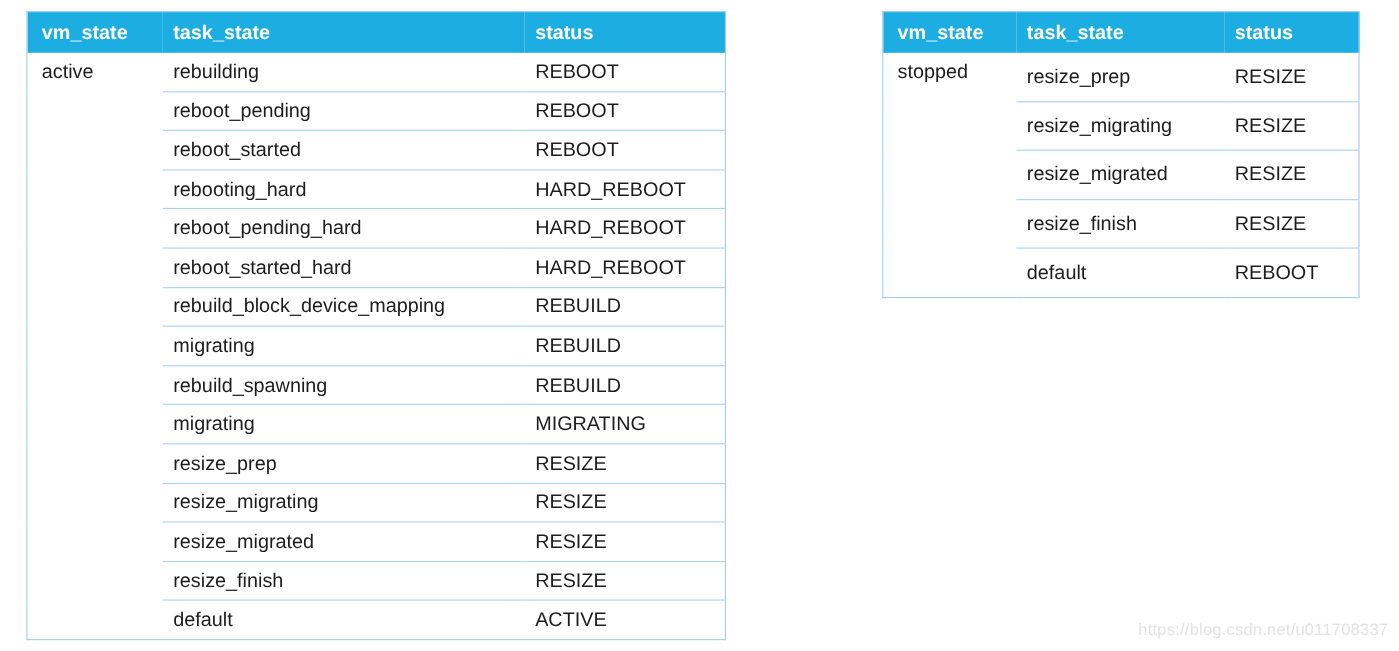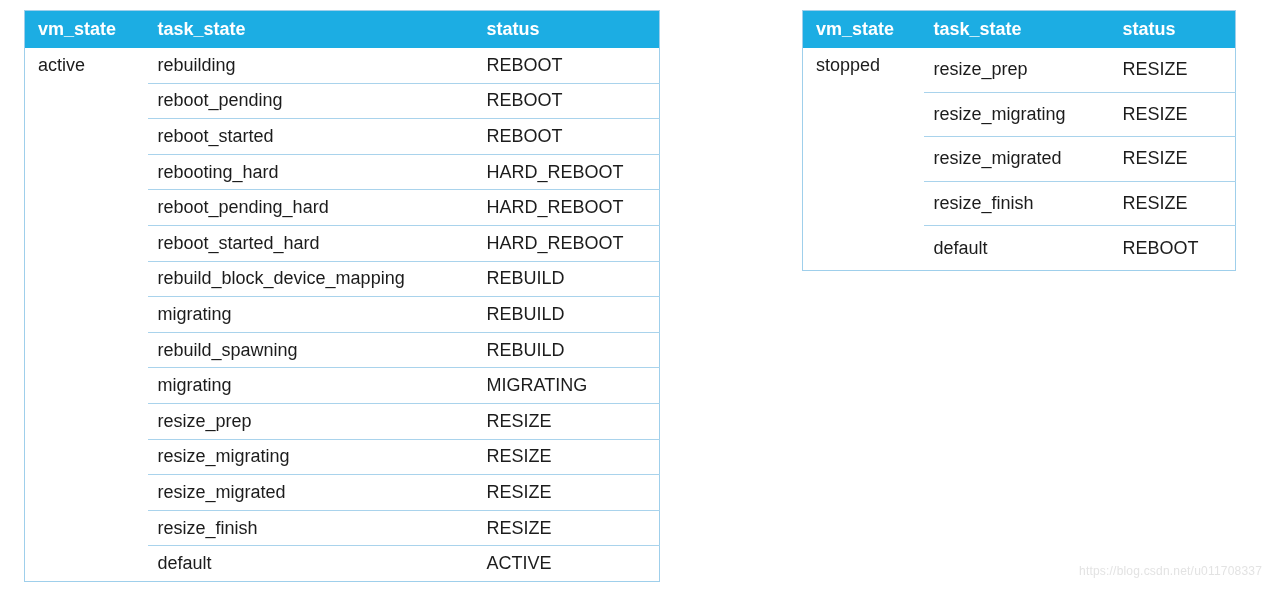"https://blog.csdn.net/u011708337" .watermark { font-size: 12px -> 15px }
